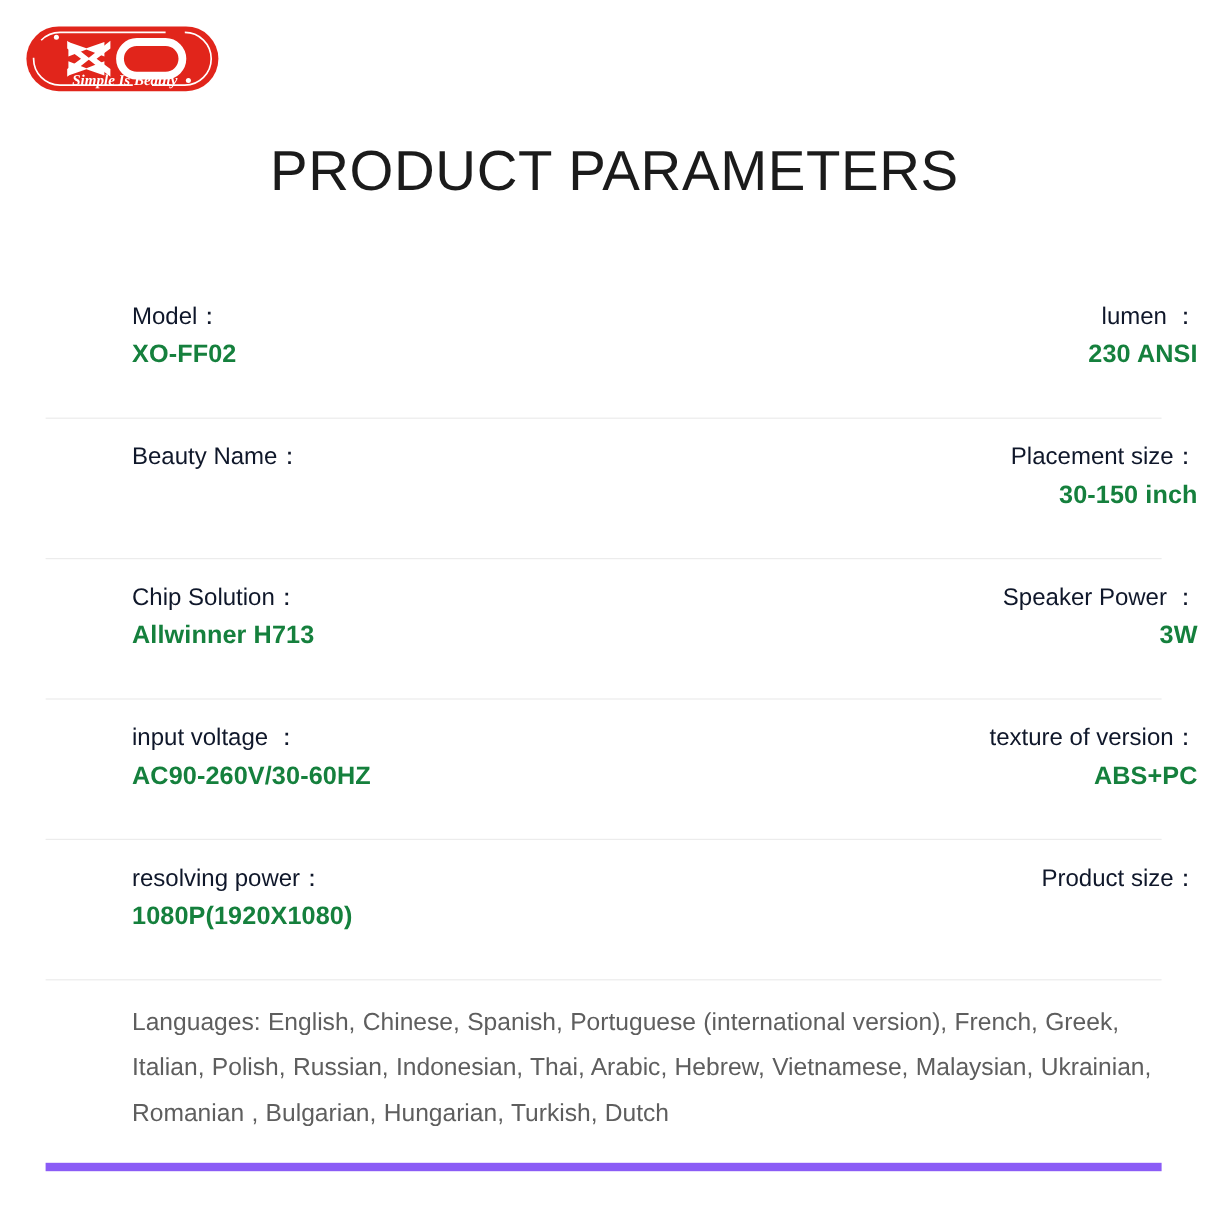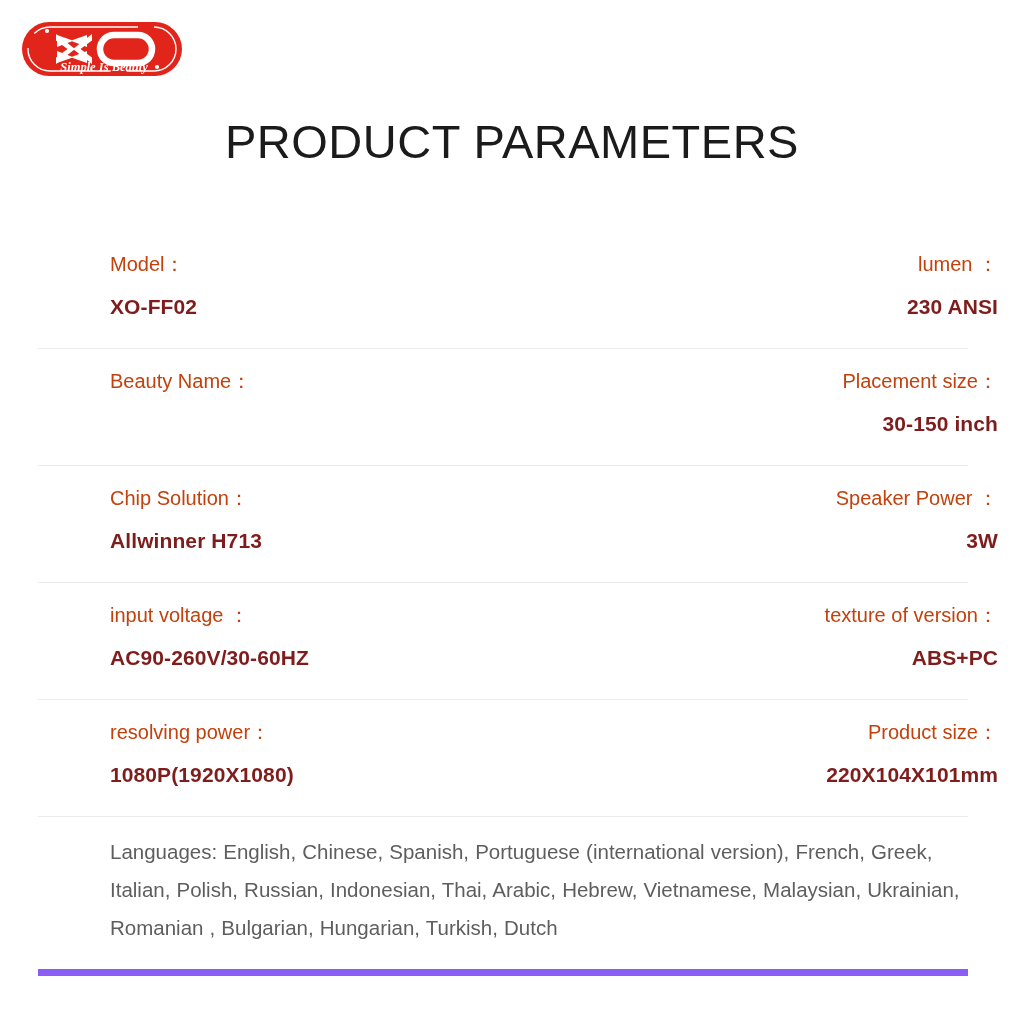"Model：" .spec-label { color: #c2410c -> #0f172a }
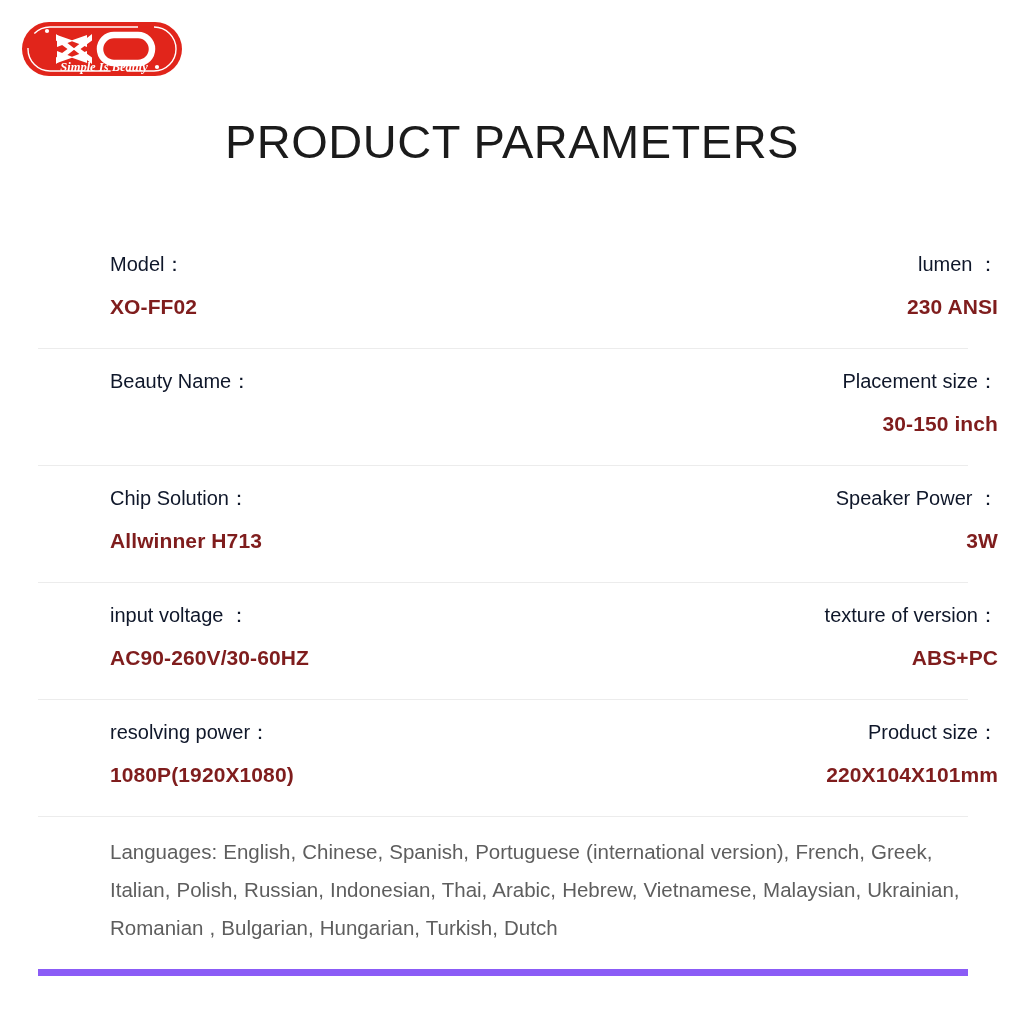"XO-FF02" .spec-value { color: #7f1d1d -> #15803d; margin-top: 15px -> 4px }
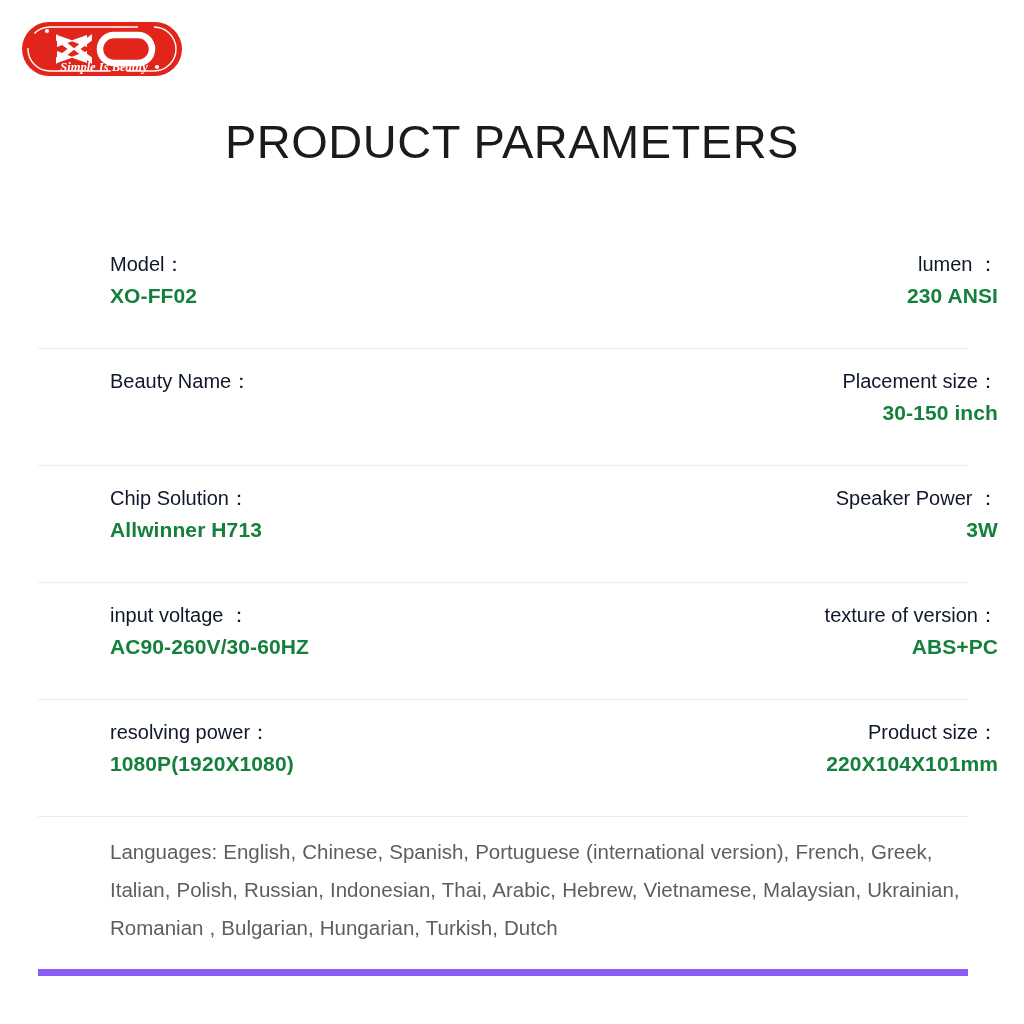"220X104X101mm" div.spec-value { html: <div>220X104X101mm</div> -> none }
